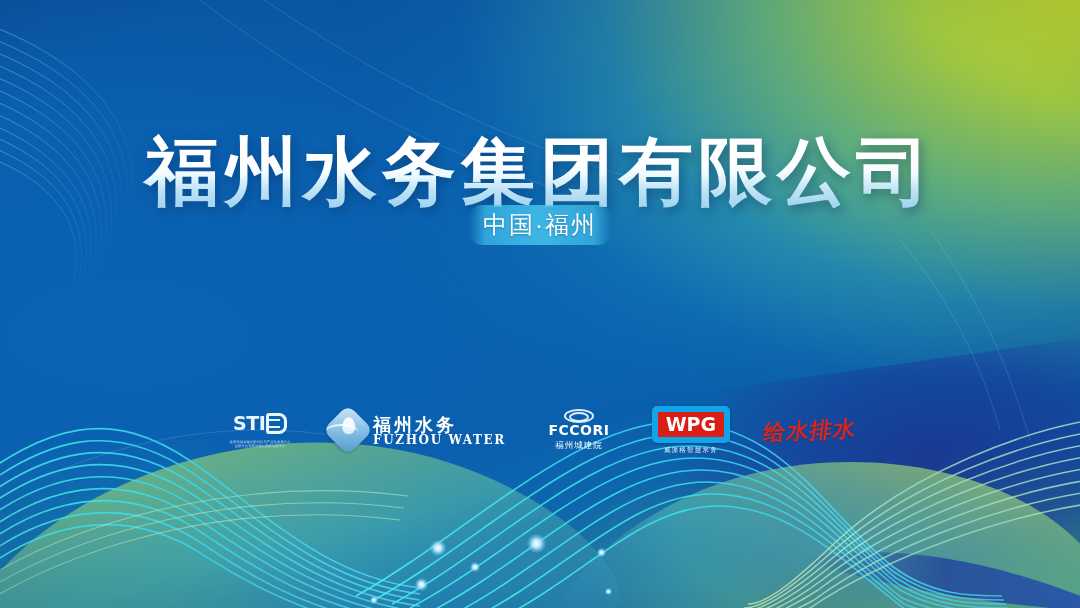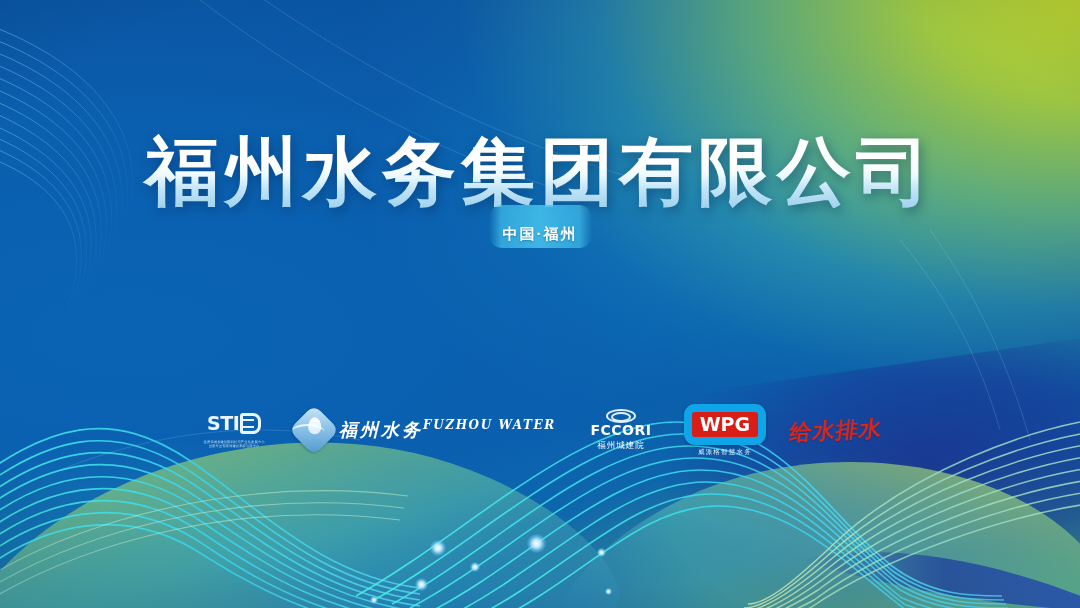"中国·福州" .loc-badge { font-size: 15px -> 24px; font-weight: 700 -> 400; padding: 20px 14px 4px -> 4px 14px 4px }
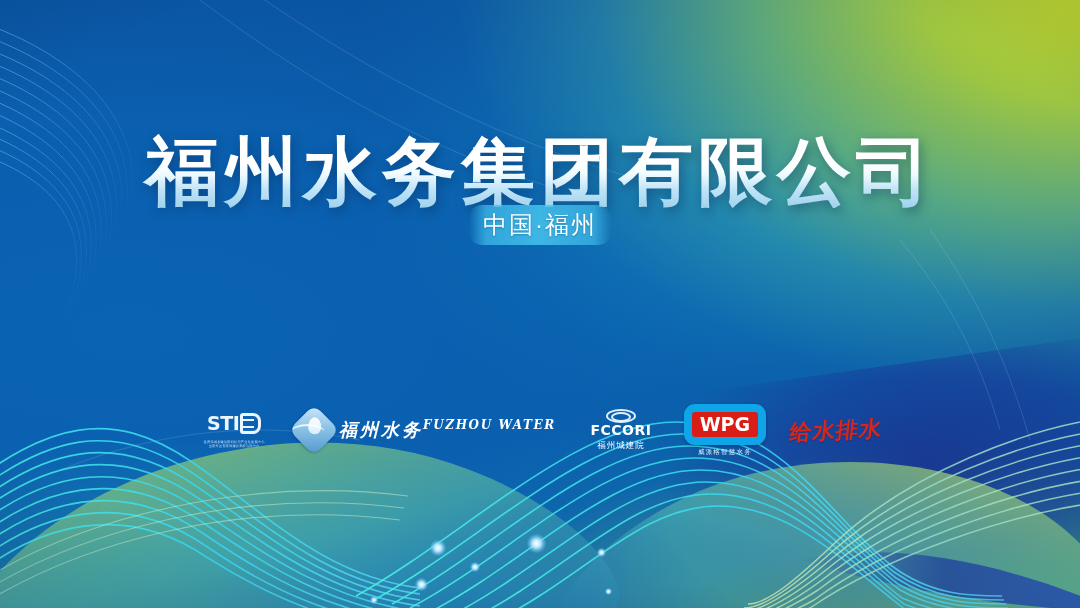"STI" .logos { gap: 26px -> 34px }
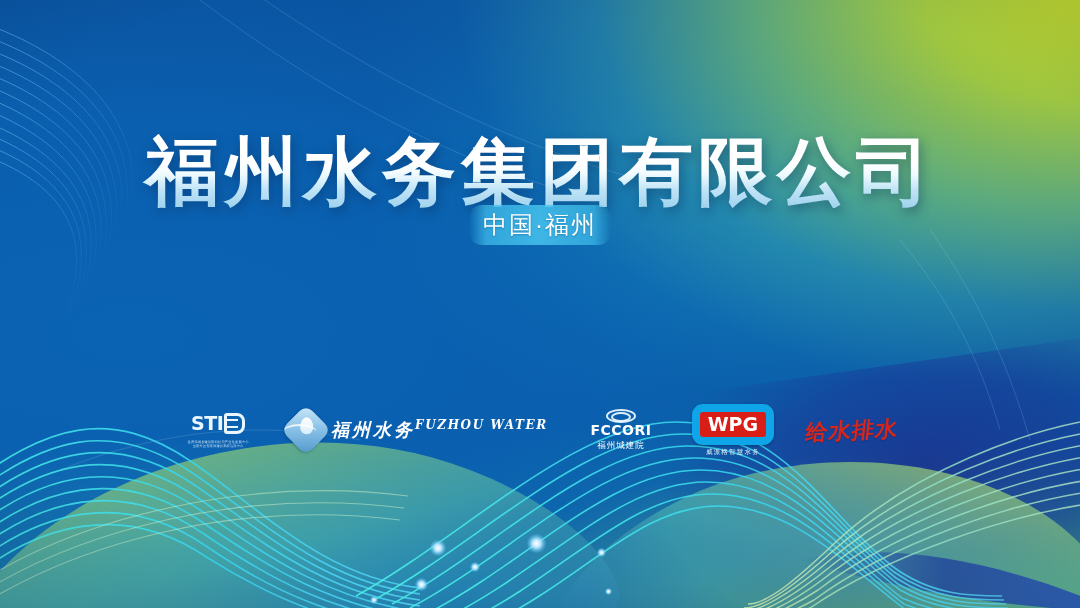"福州水务" .fzw .txt { flex-direction: row -> column; font-style: italic -> none }
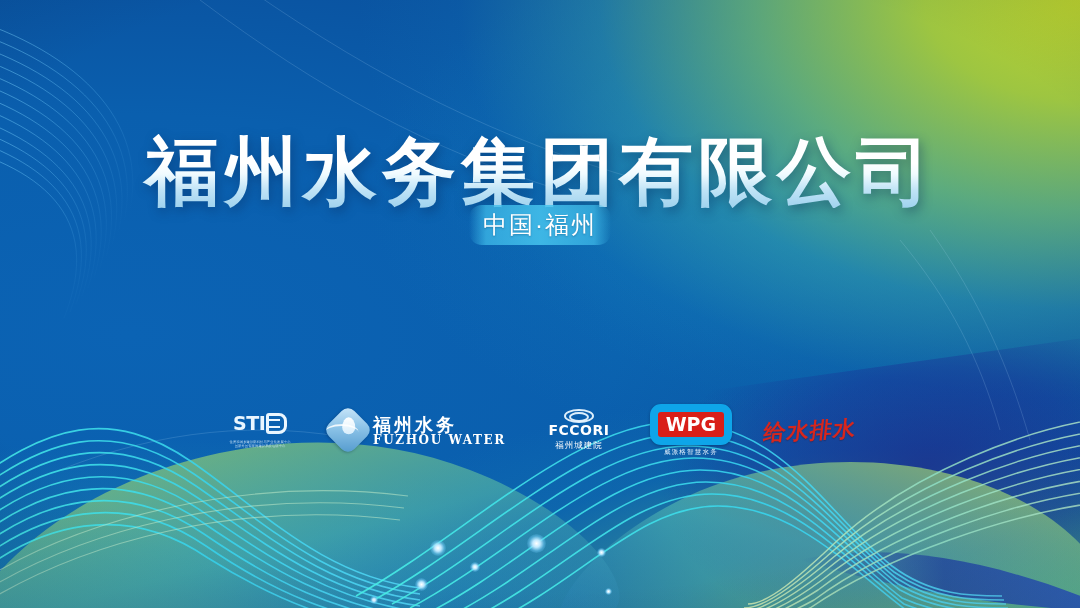"WPG" .wpg .box { border: 8px solid #0ea5e9 -> 6px solid #0ea5e9; border-radius: 11px -> 5px }
